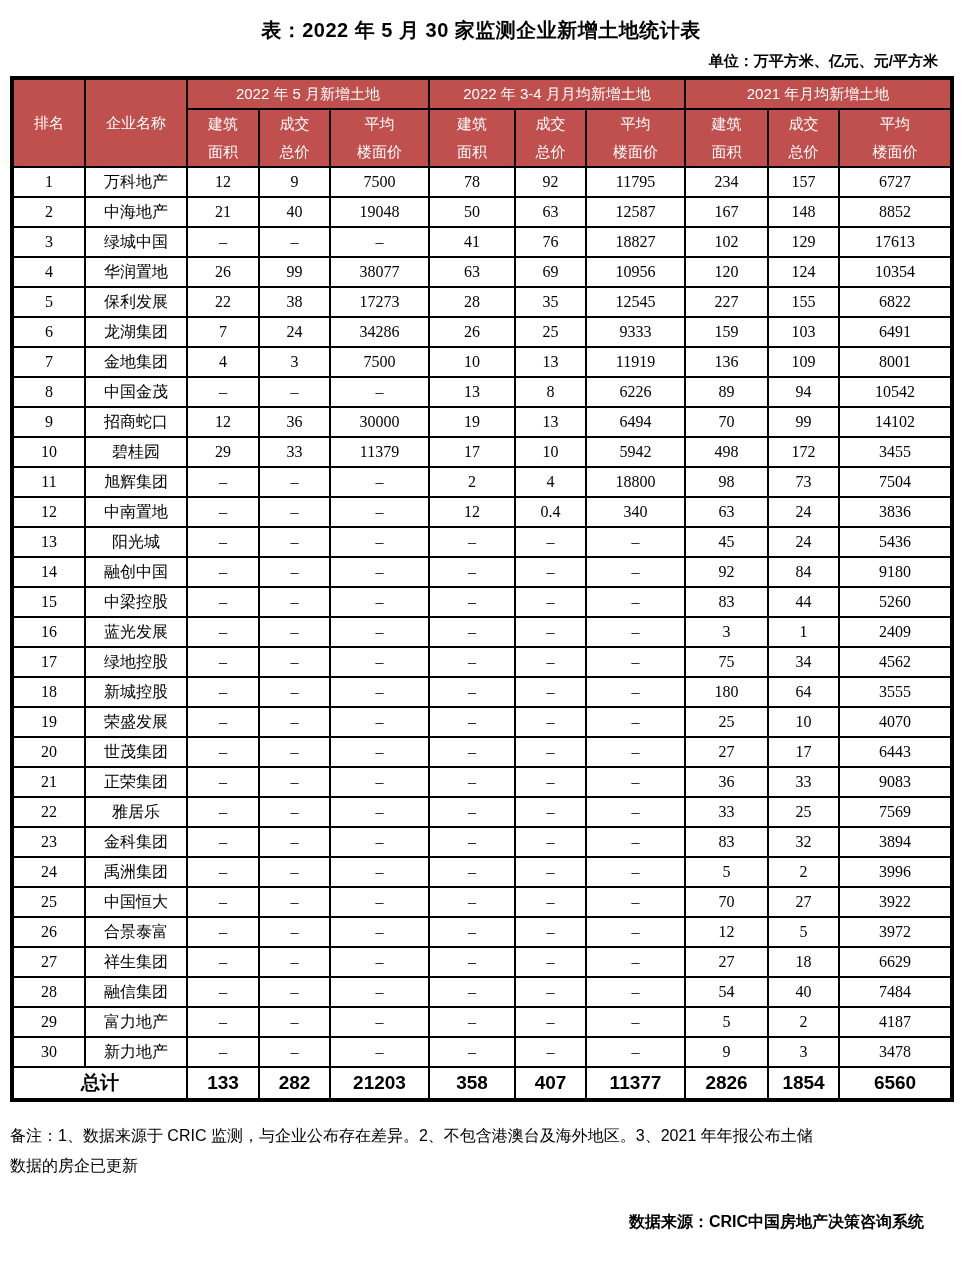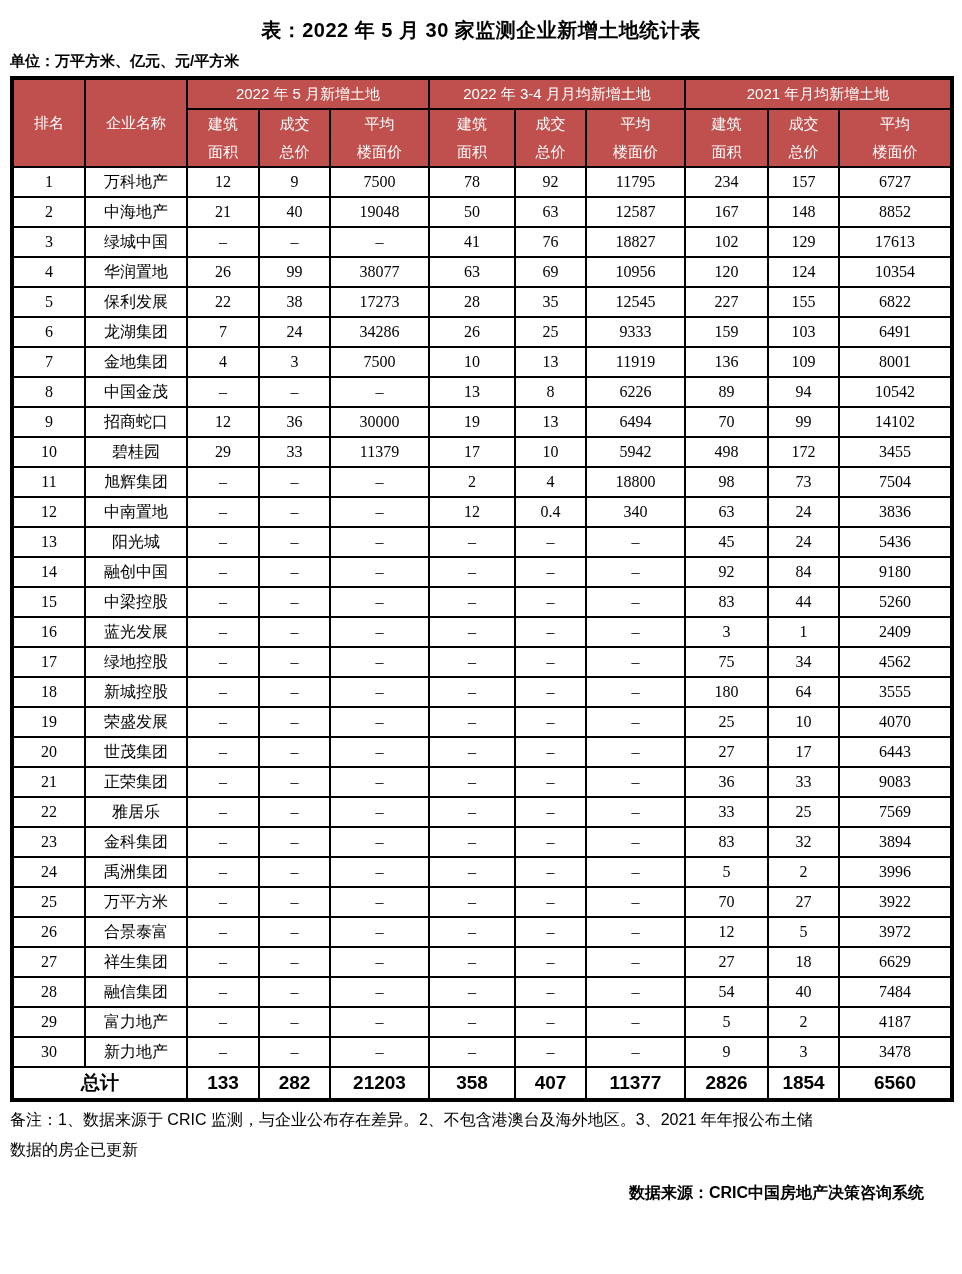"单位：万平方米、亿元、元/平方米" .unit { text-align: left -> right }
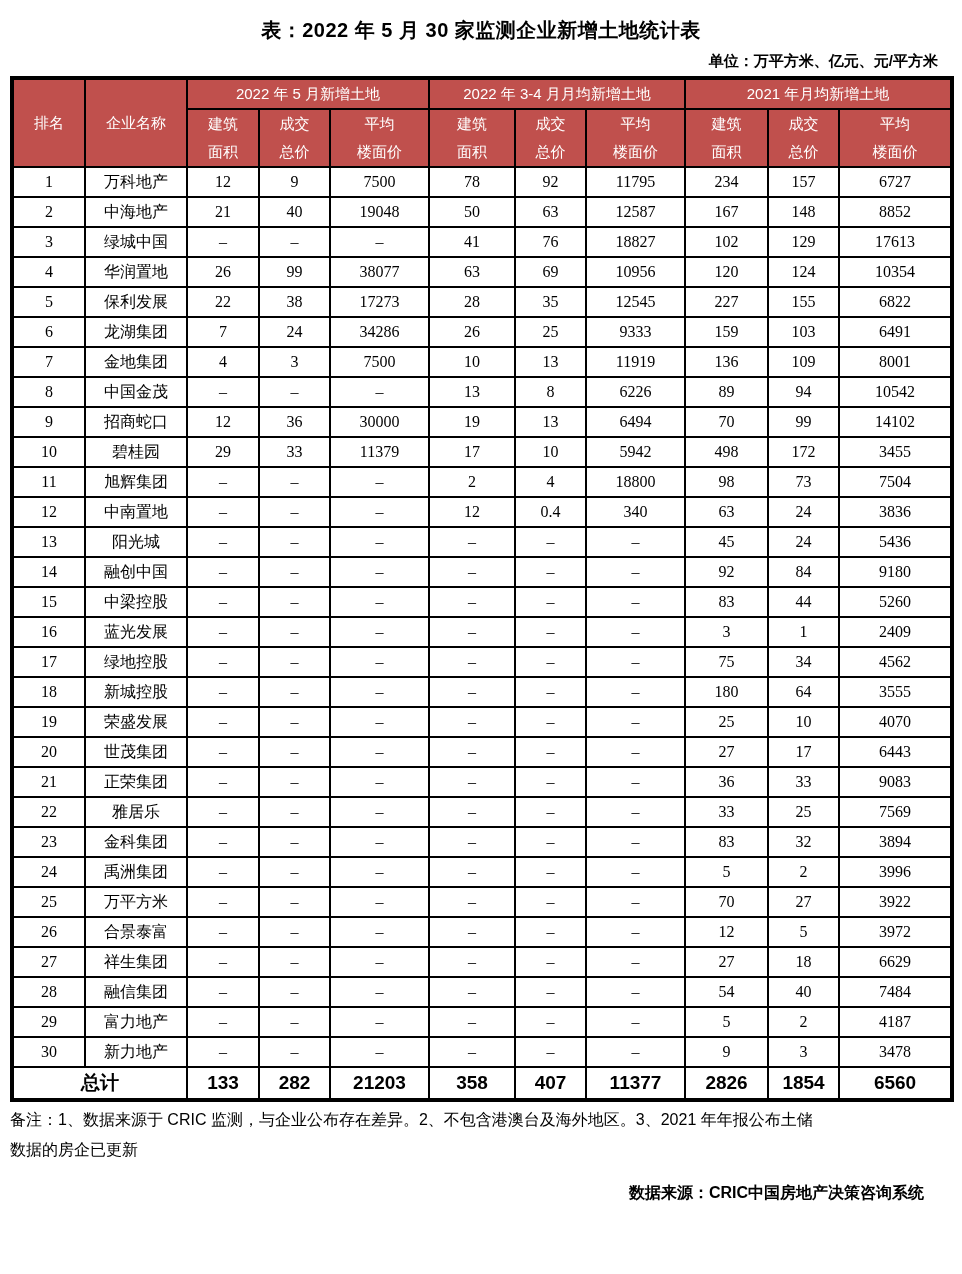"万平方米" td { text: 万平方米 -> 中国恒大 }
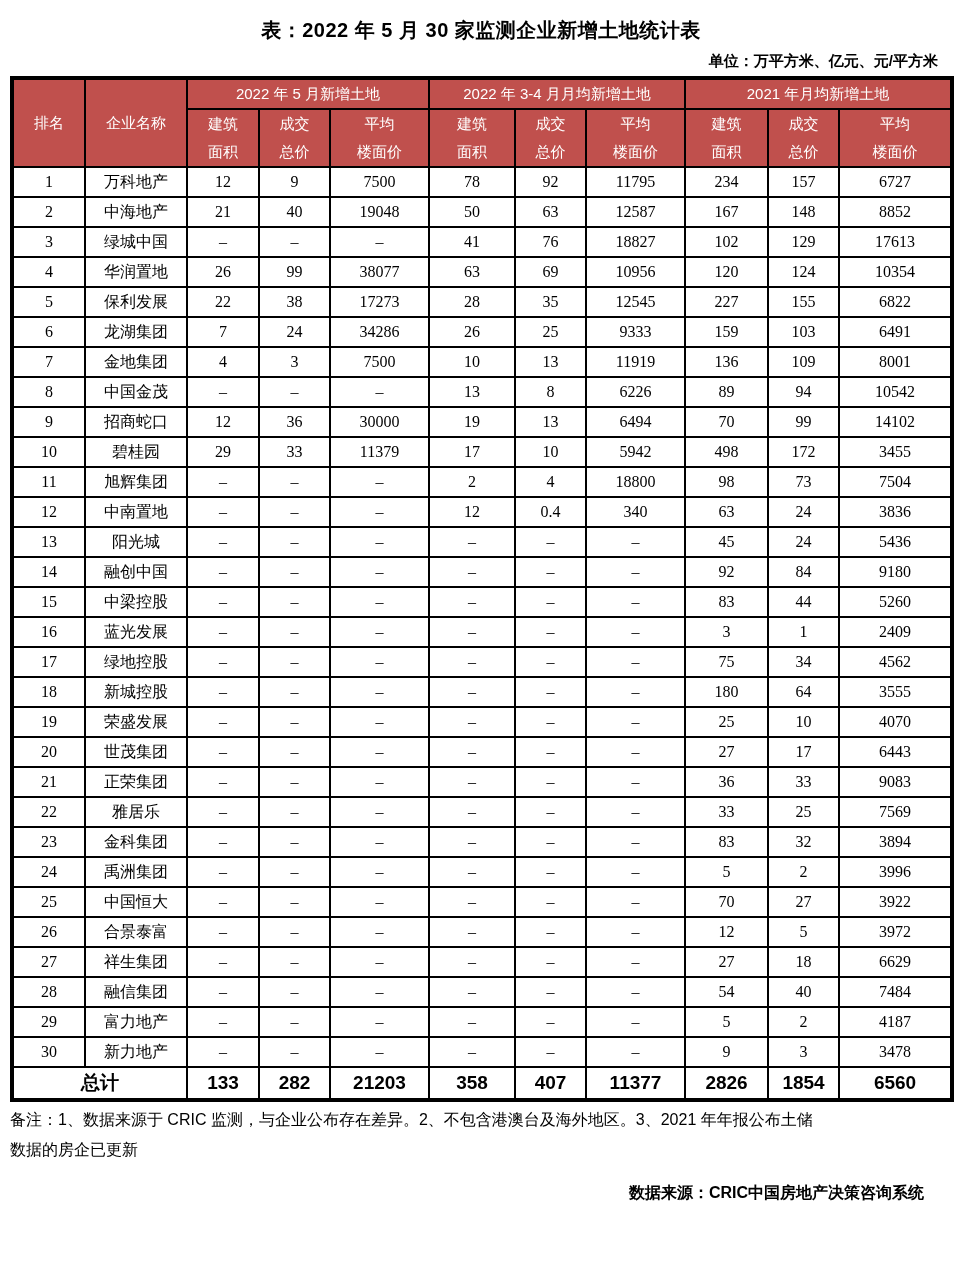"备注：1、数据来源于 CRIC" .notes { margin-top: 3px -> 19px }
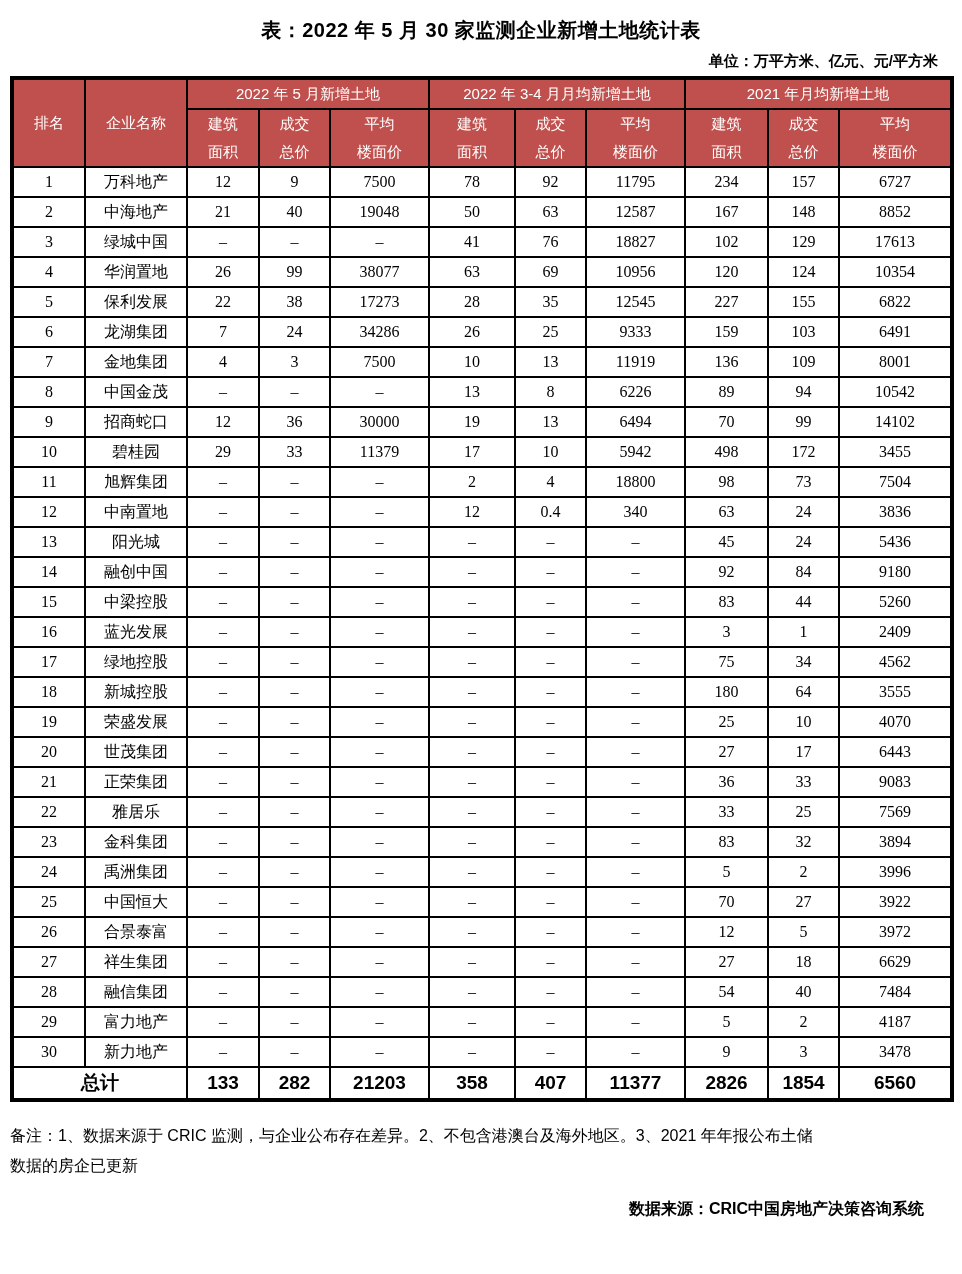"数据来源：CRIC中国房地产决策咨询系统" .source { margin-top: 19px -> 32px }
